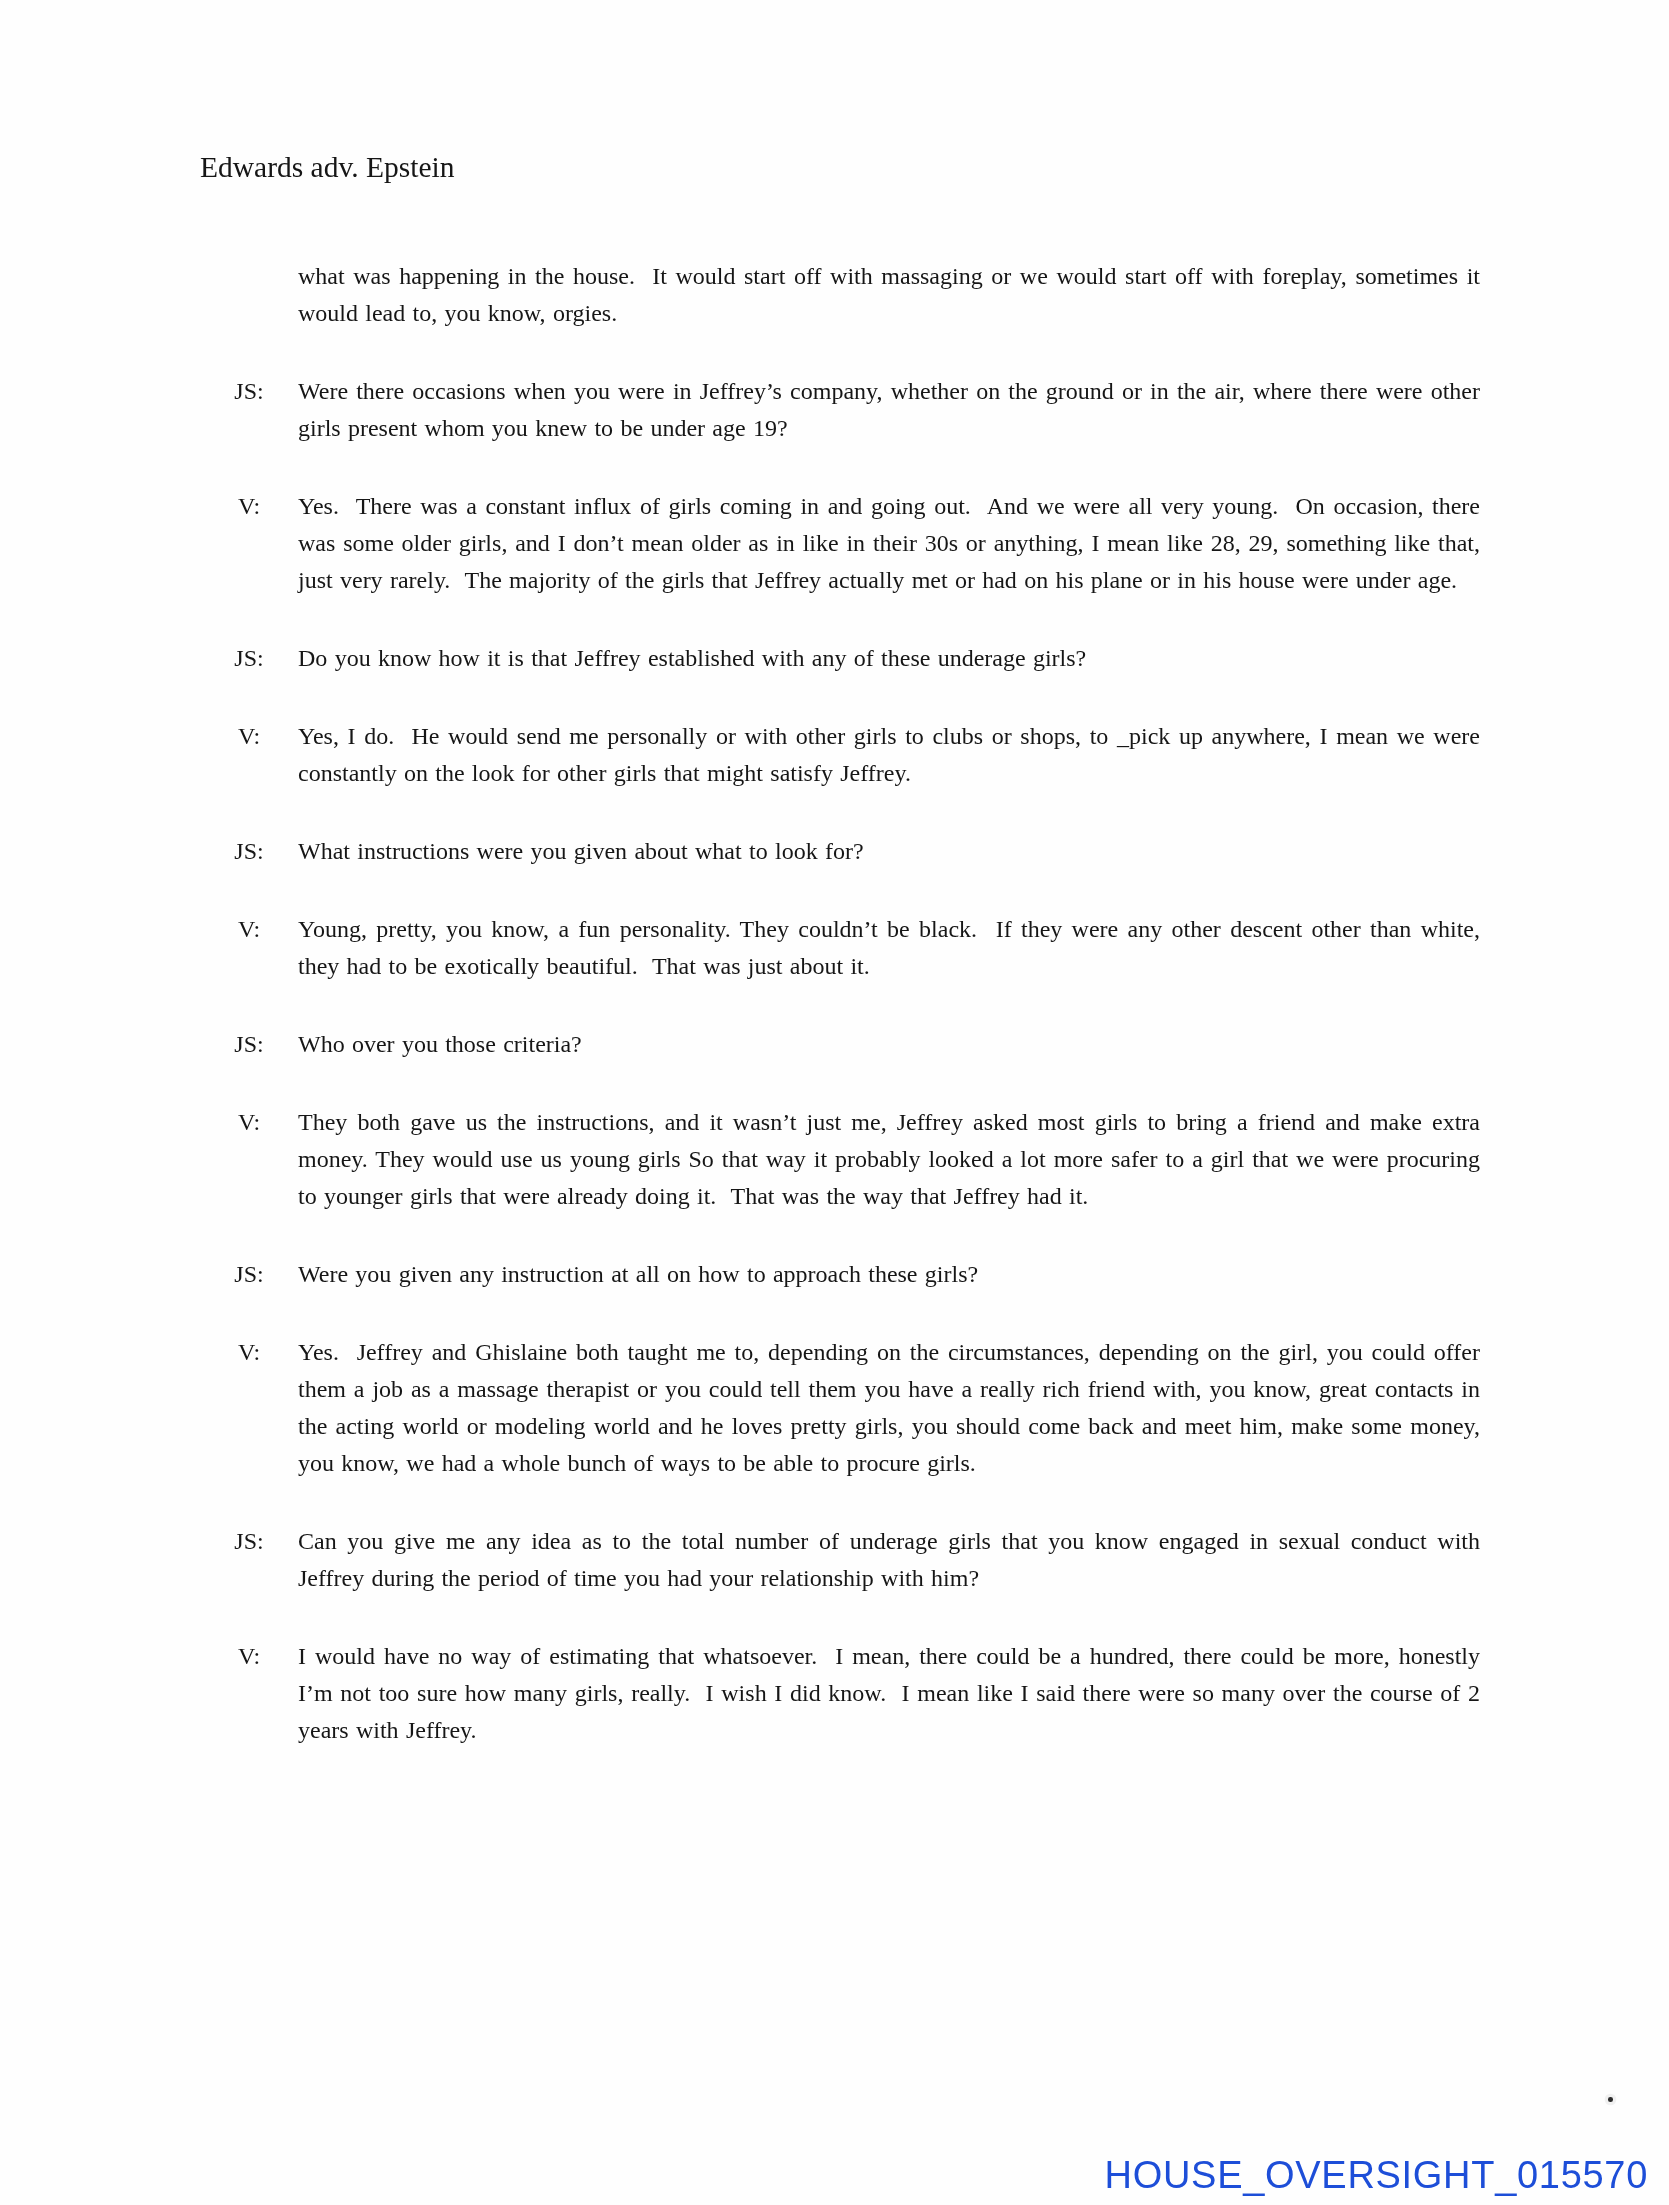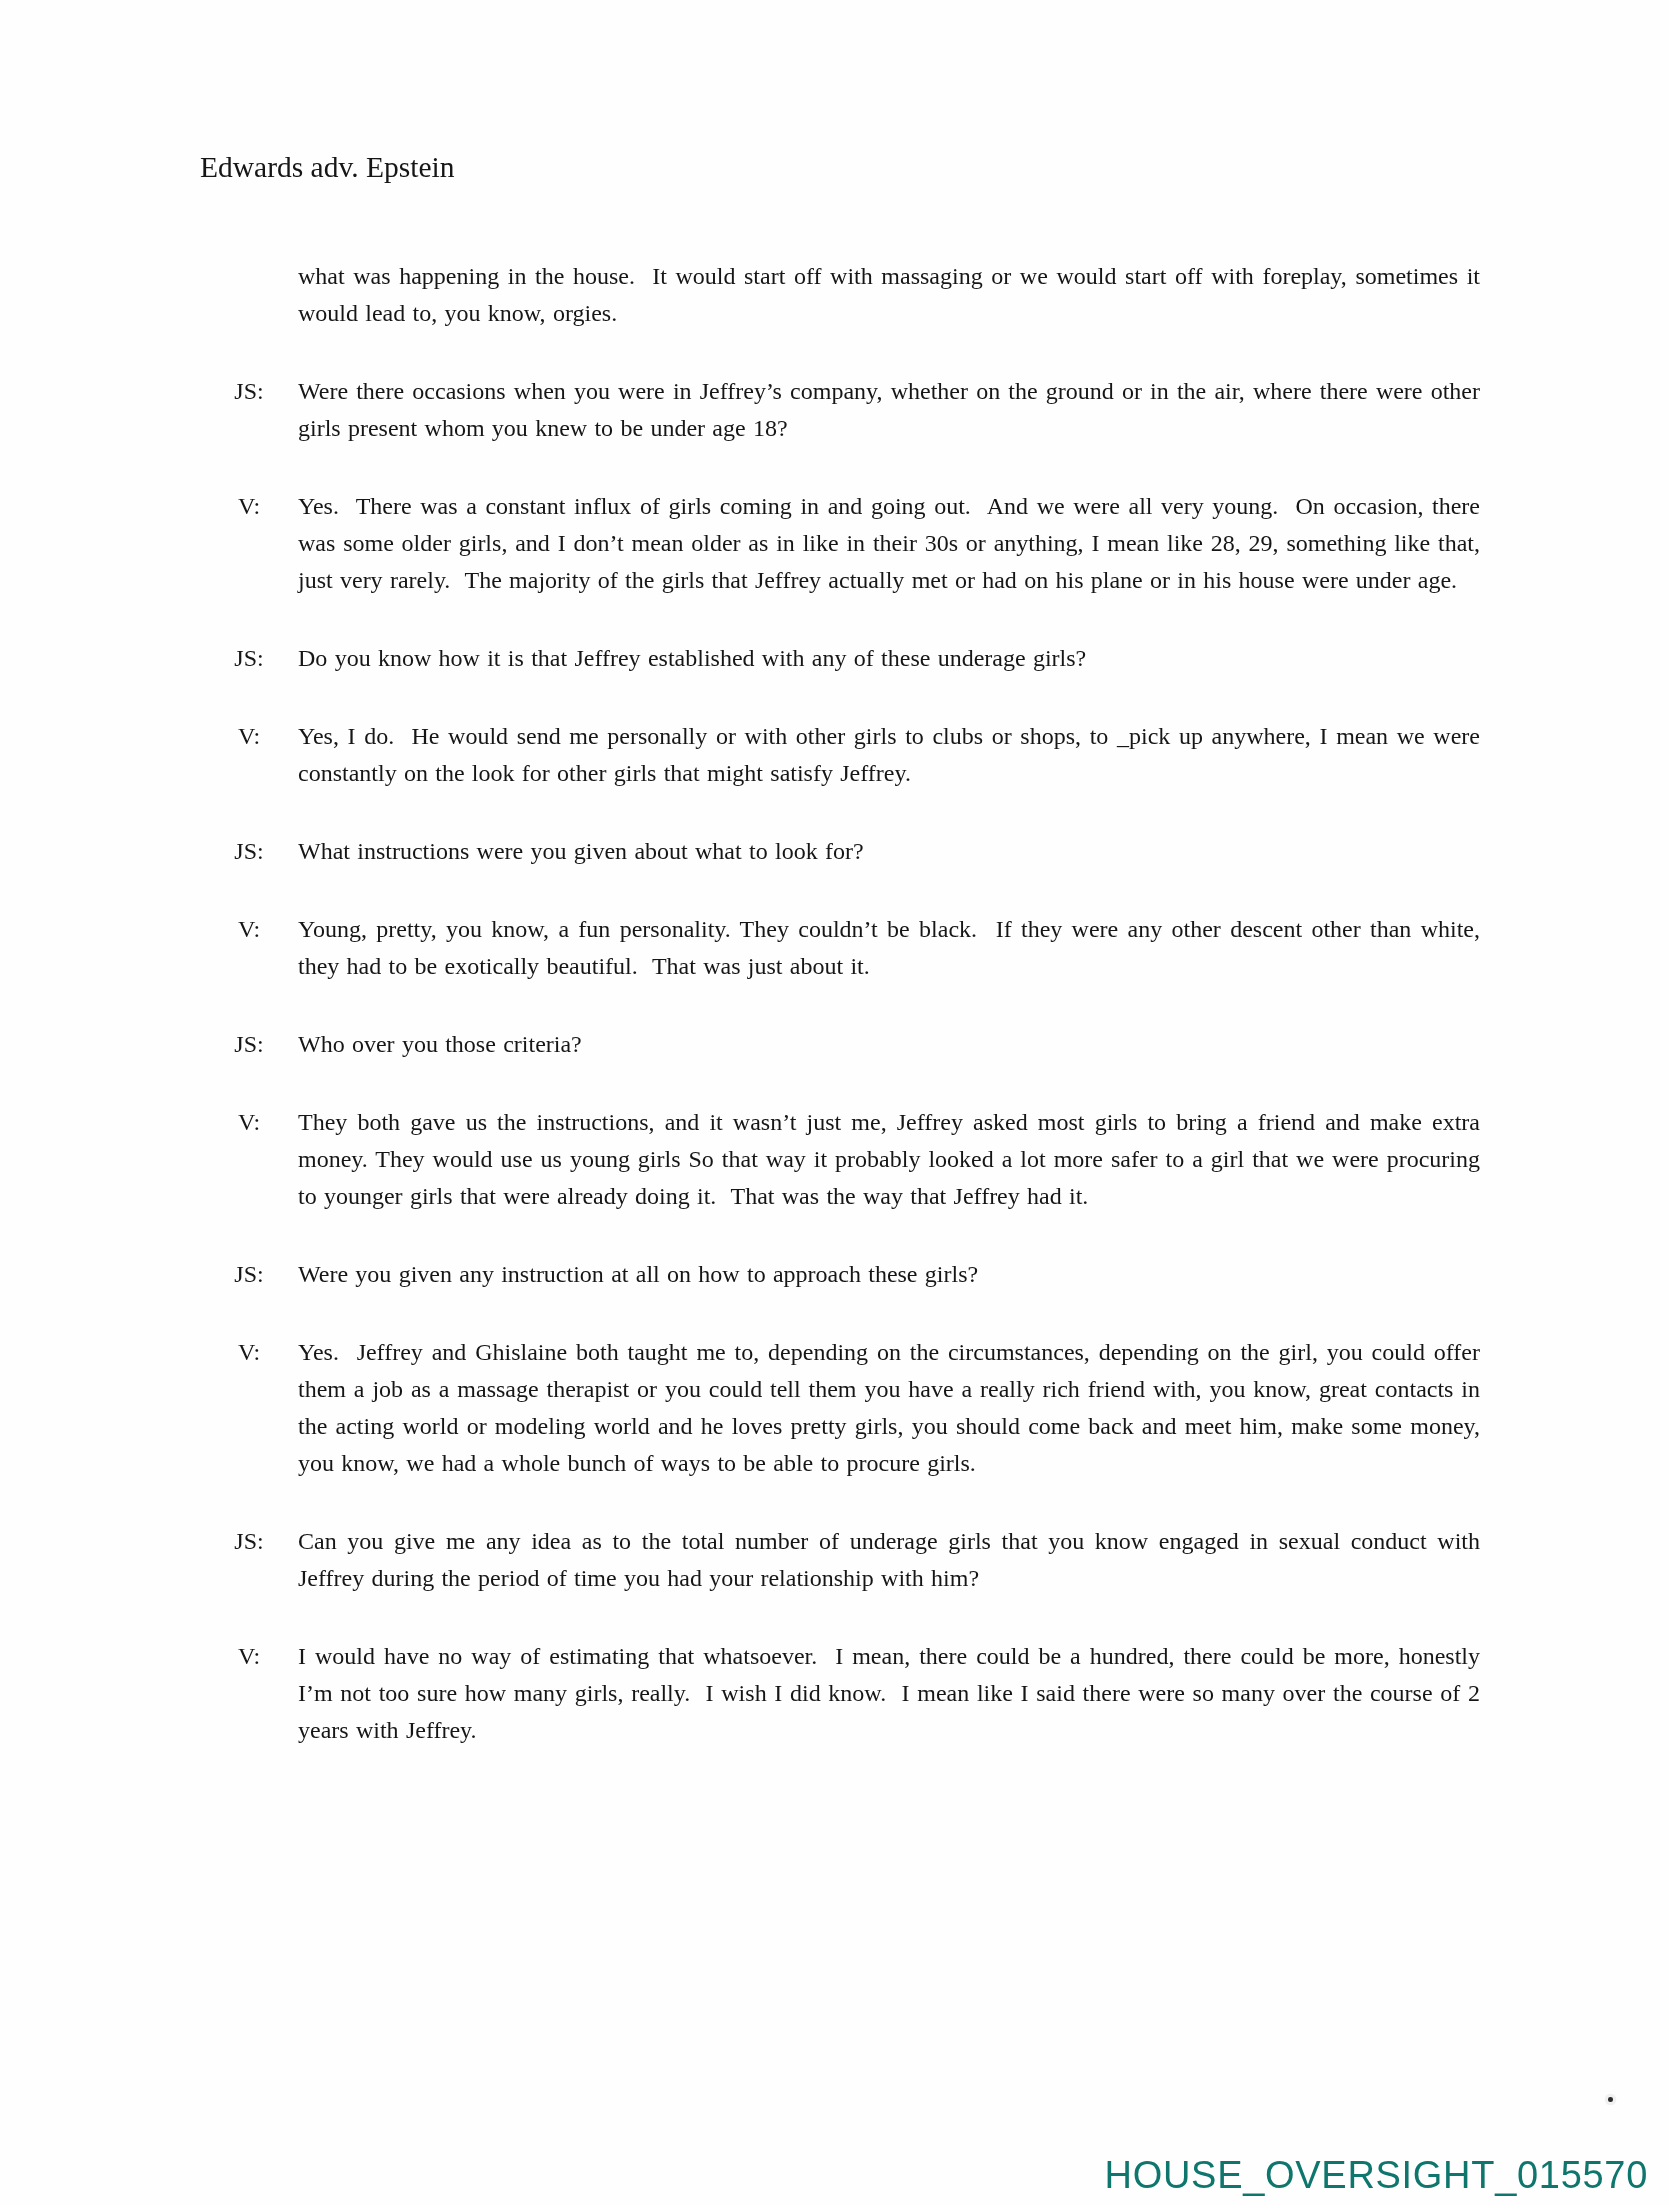"Were there occasions when you" div.speech { text: 18 -> 19 }
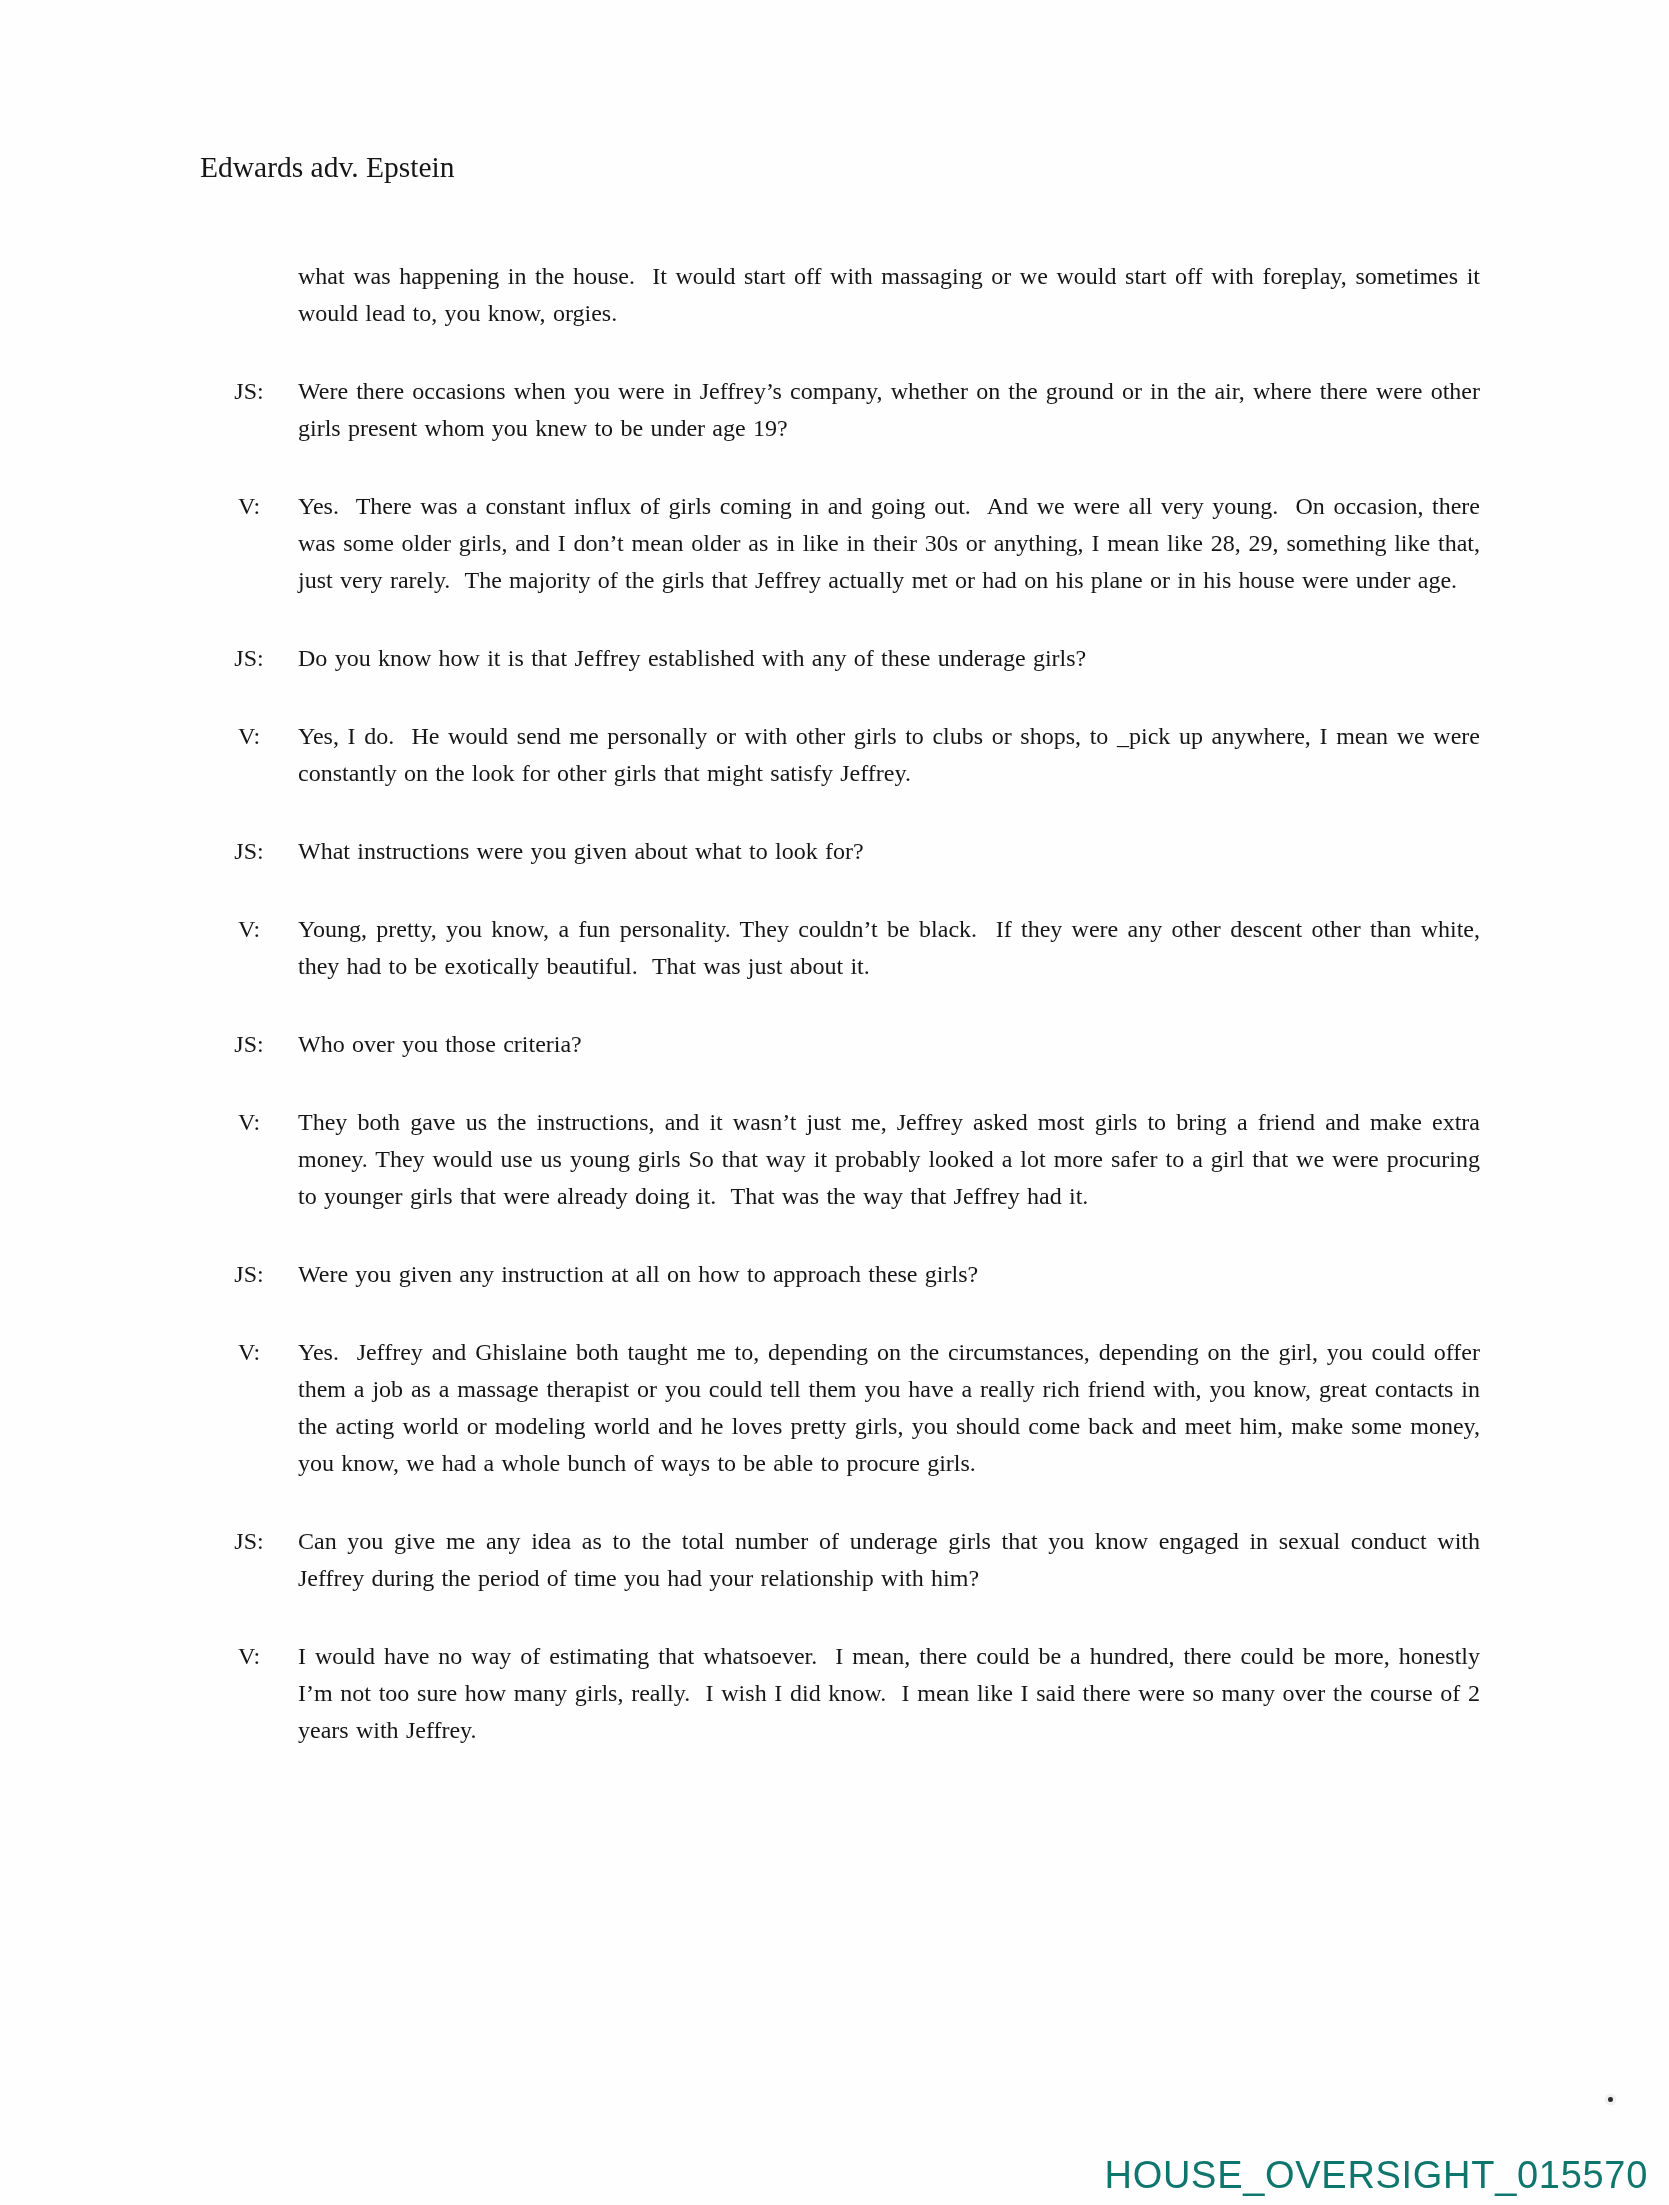"HOUSE_OVERSIGHT_015570" .footer { color: #0f766e -> #1d4ed8 }
